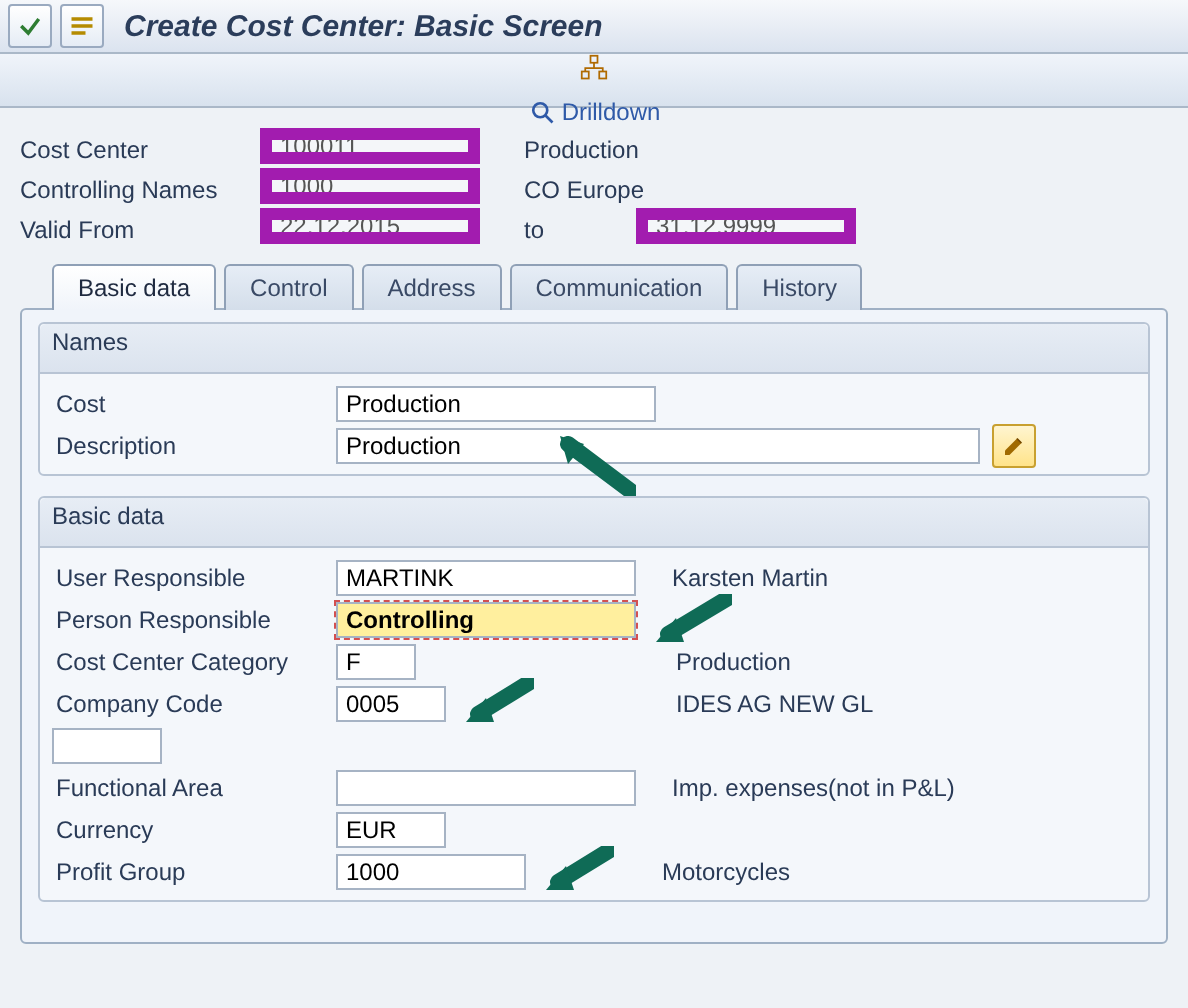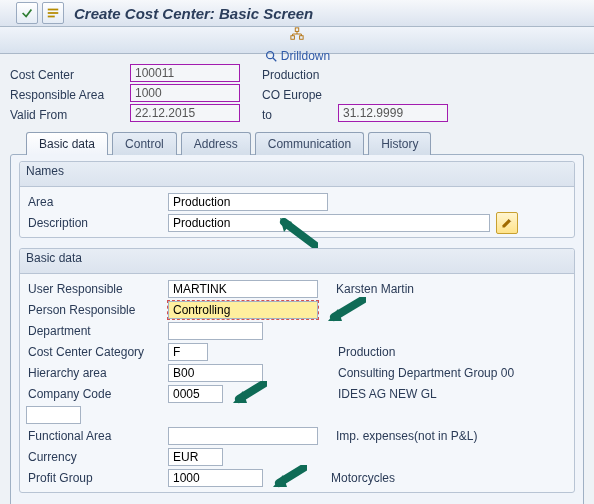"Create Cost Center: Basic Screen" .top-toolbar { padding: 0 16px -> 0 4px }
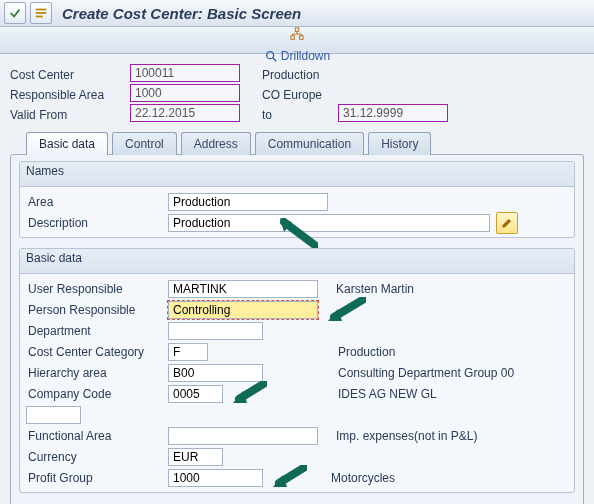"100011" .hval { border: 1px solid #a21caf -> 6px solid #a21caf }
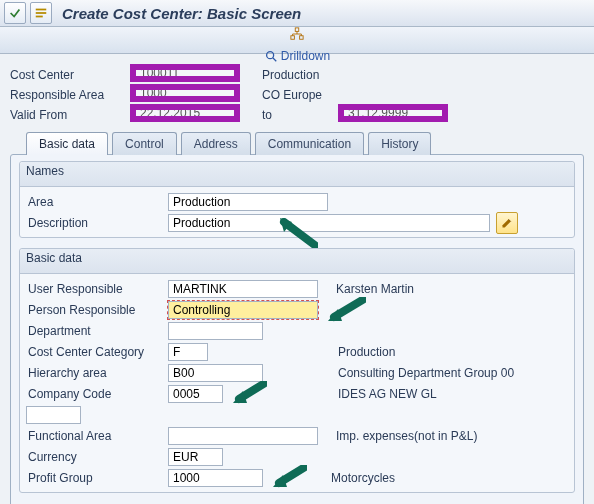"Responsible Area" span.hlabel { text: Responsible Area -> Controlling Names }
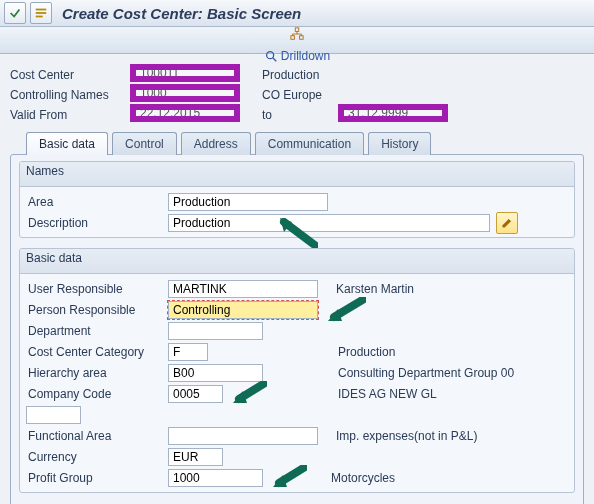"31.12.9999" input.hval { margin-left: 36px -> 16px }
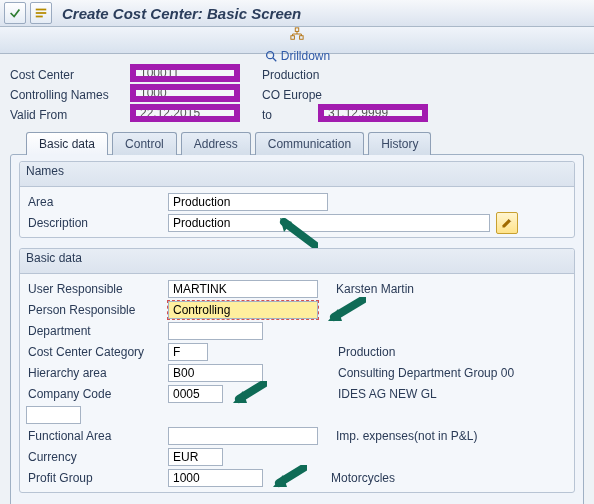"Area" span.flabel { text: Area -> Cost }
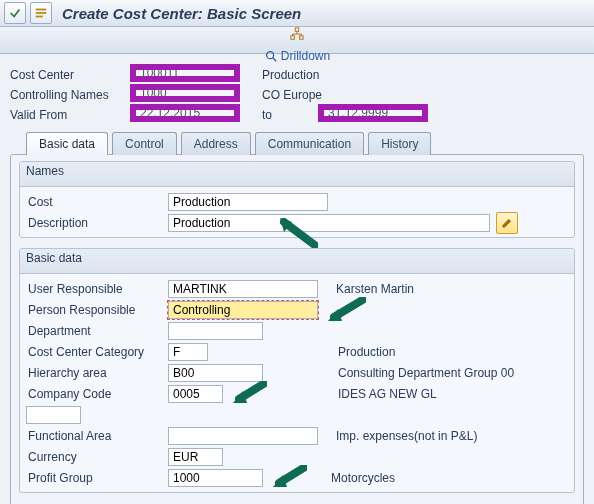"Controlling" .hl { font-weight: none -> bold }
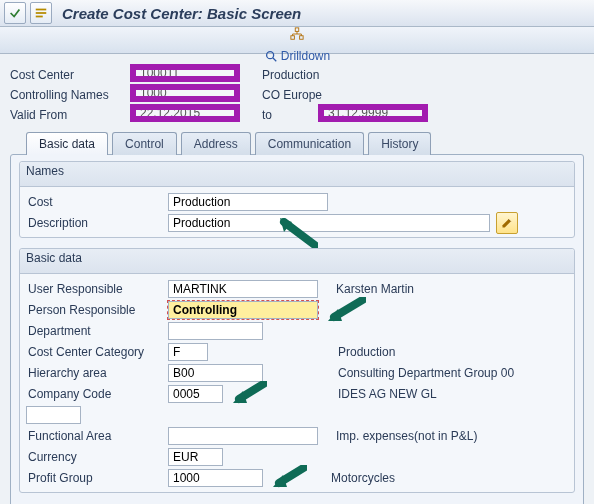"Department" div.frow { html: <div> <span>Department</span> <input> </div> -> none }
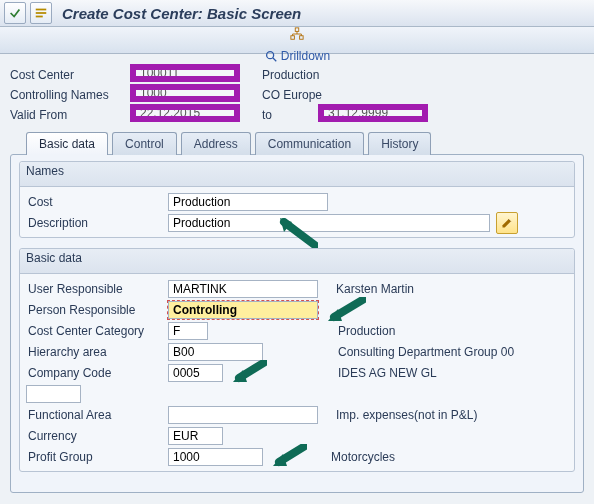"Hierarchy area" div.frow { html: <div> <span>Hierarchy area</span> <input> <span>Consulting Department Group 00</span> </div> -> none }
